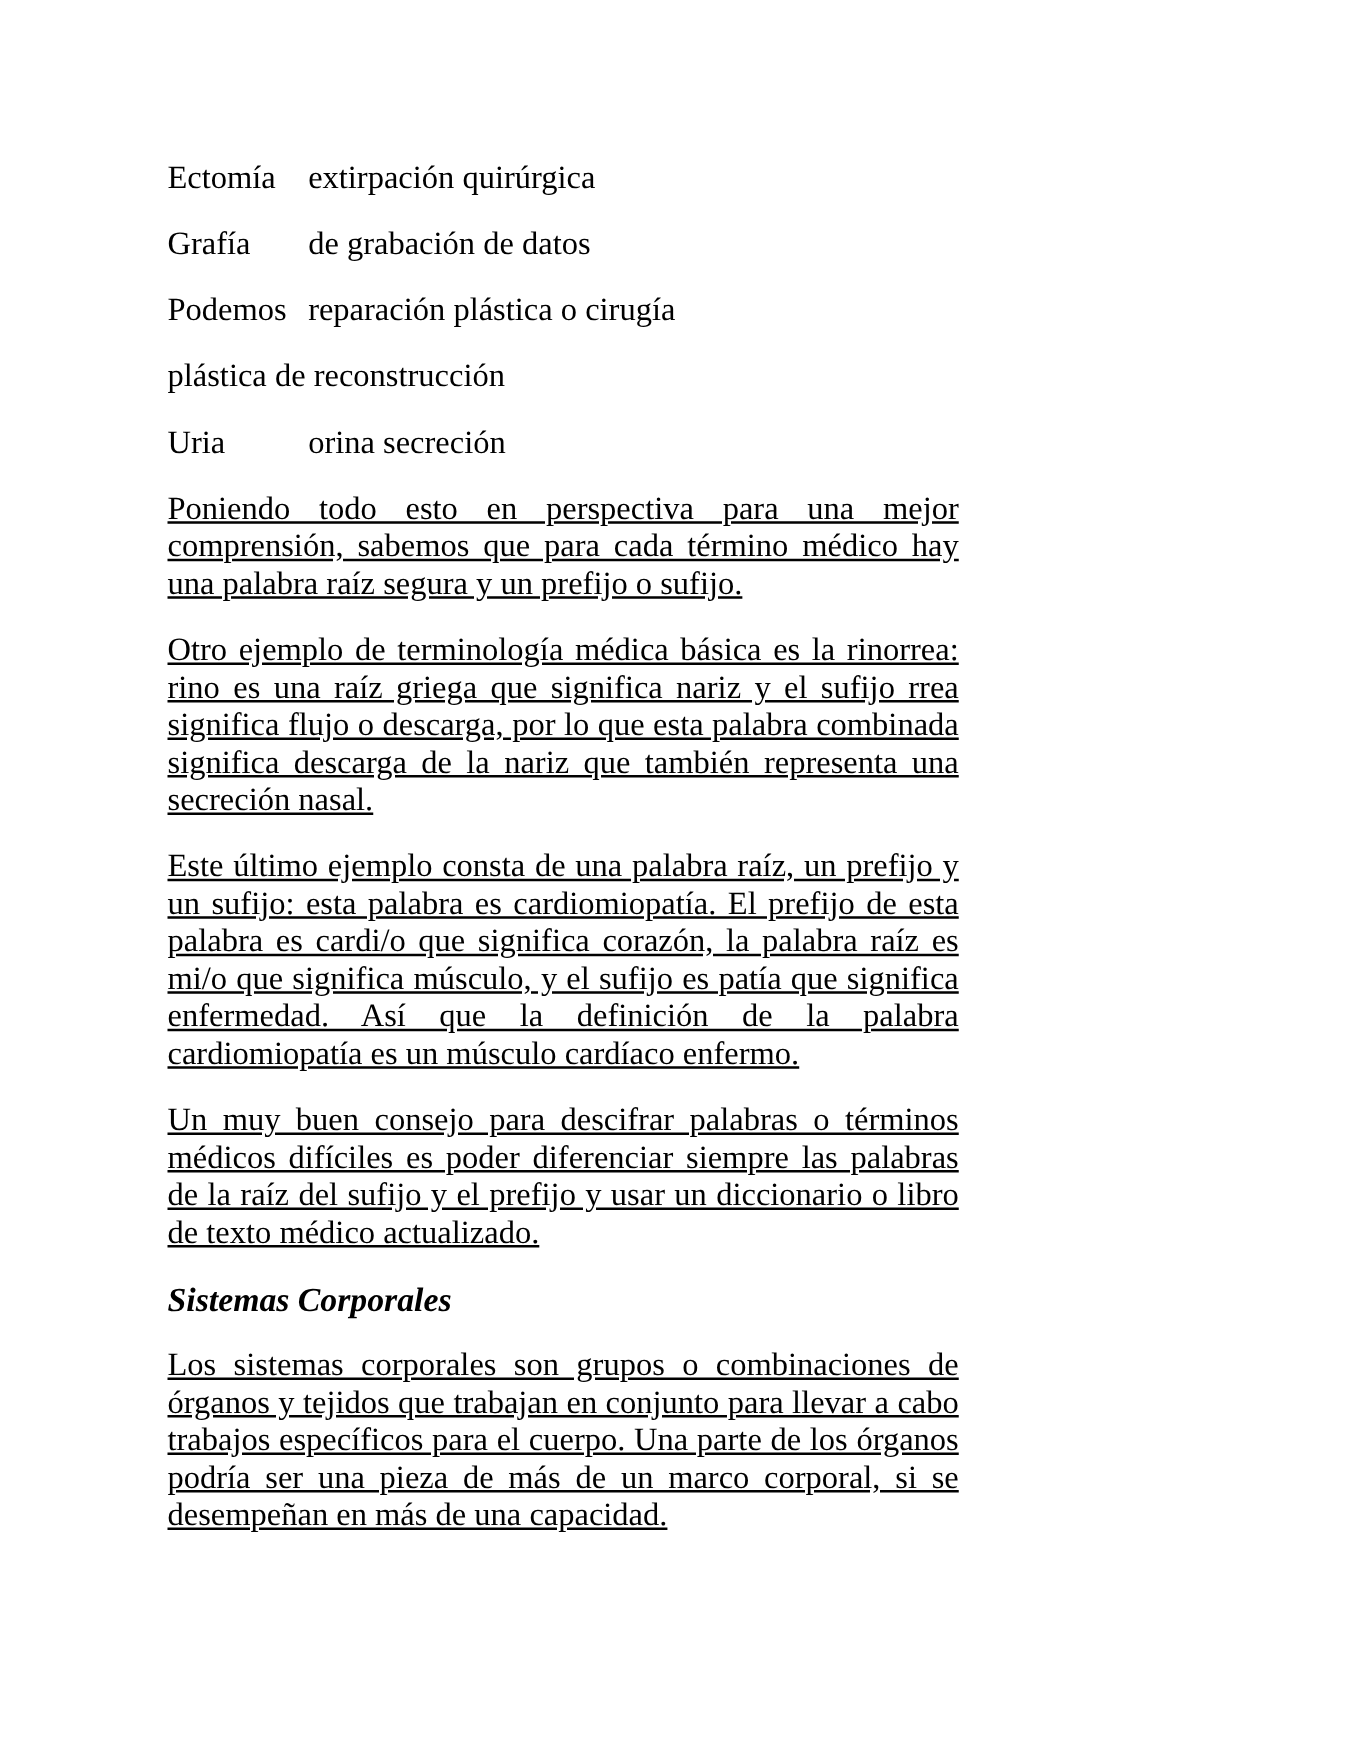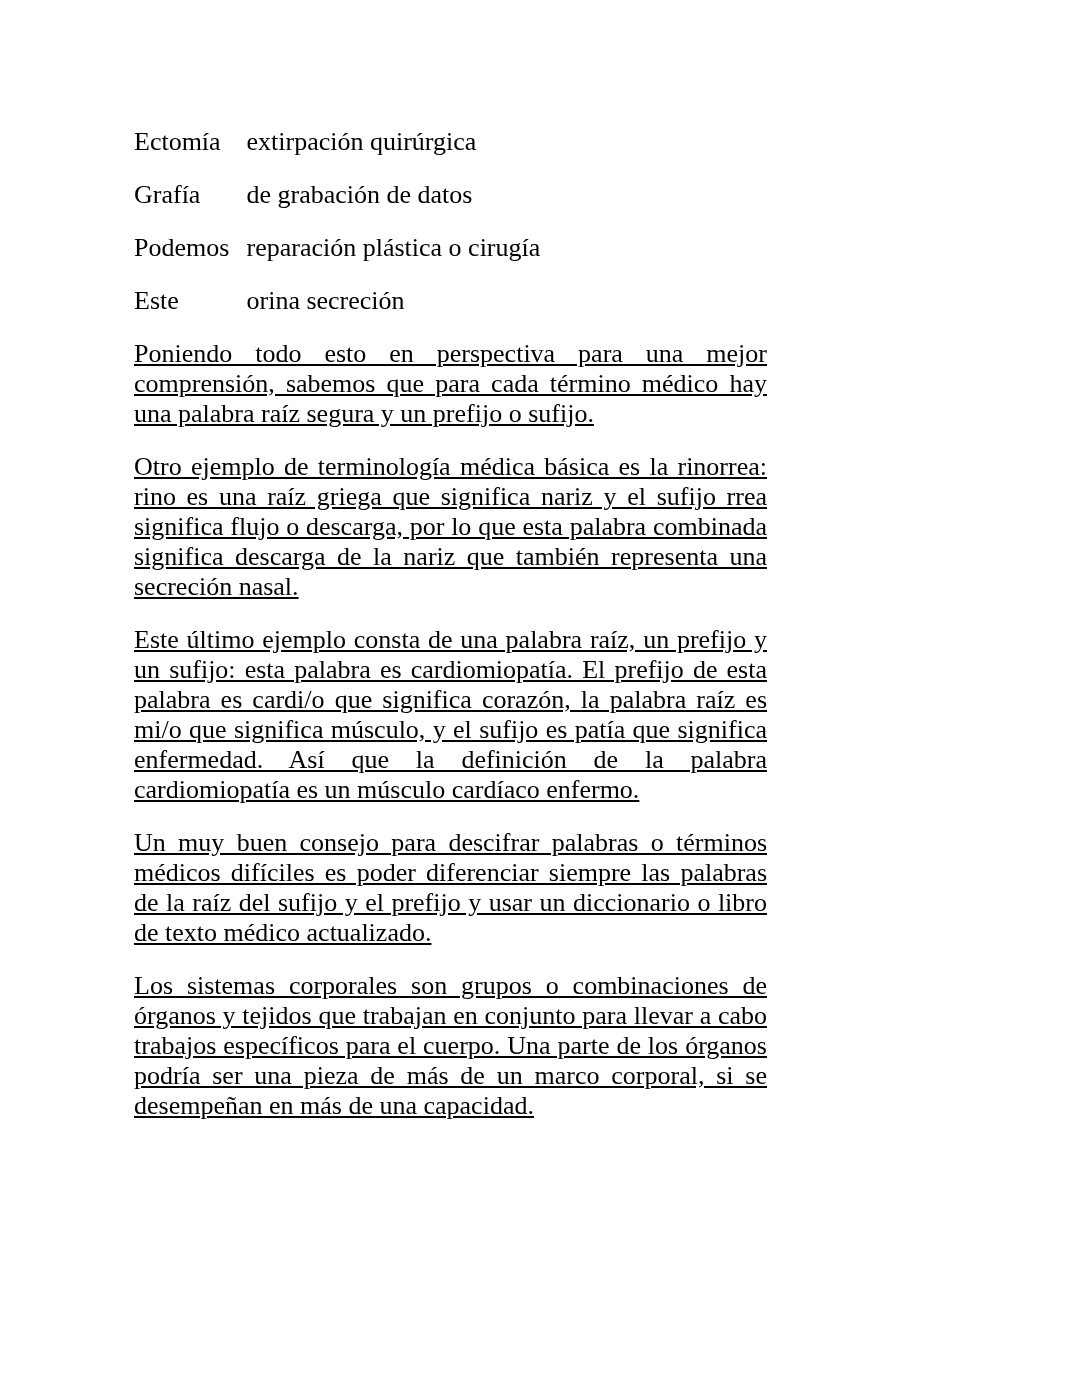"plástica de reconstrucción" p.defrow { html: none -> <p> <span>plástica de reconstrucción</span> </p> }
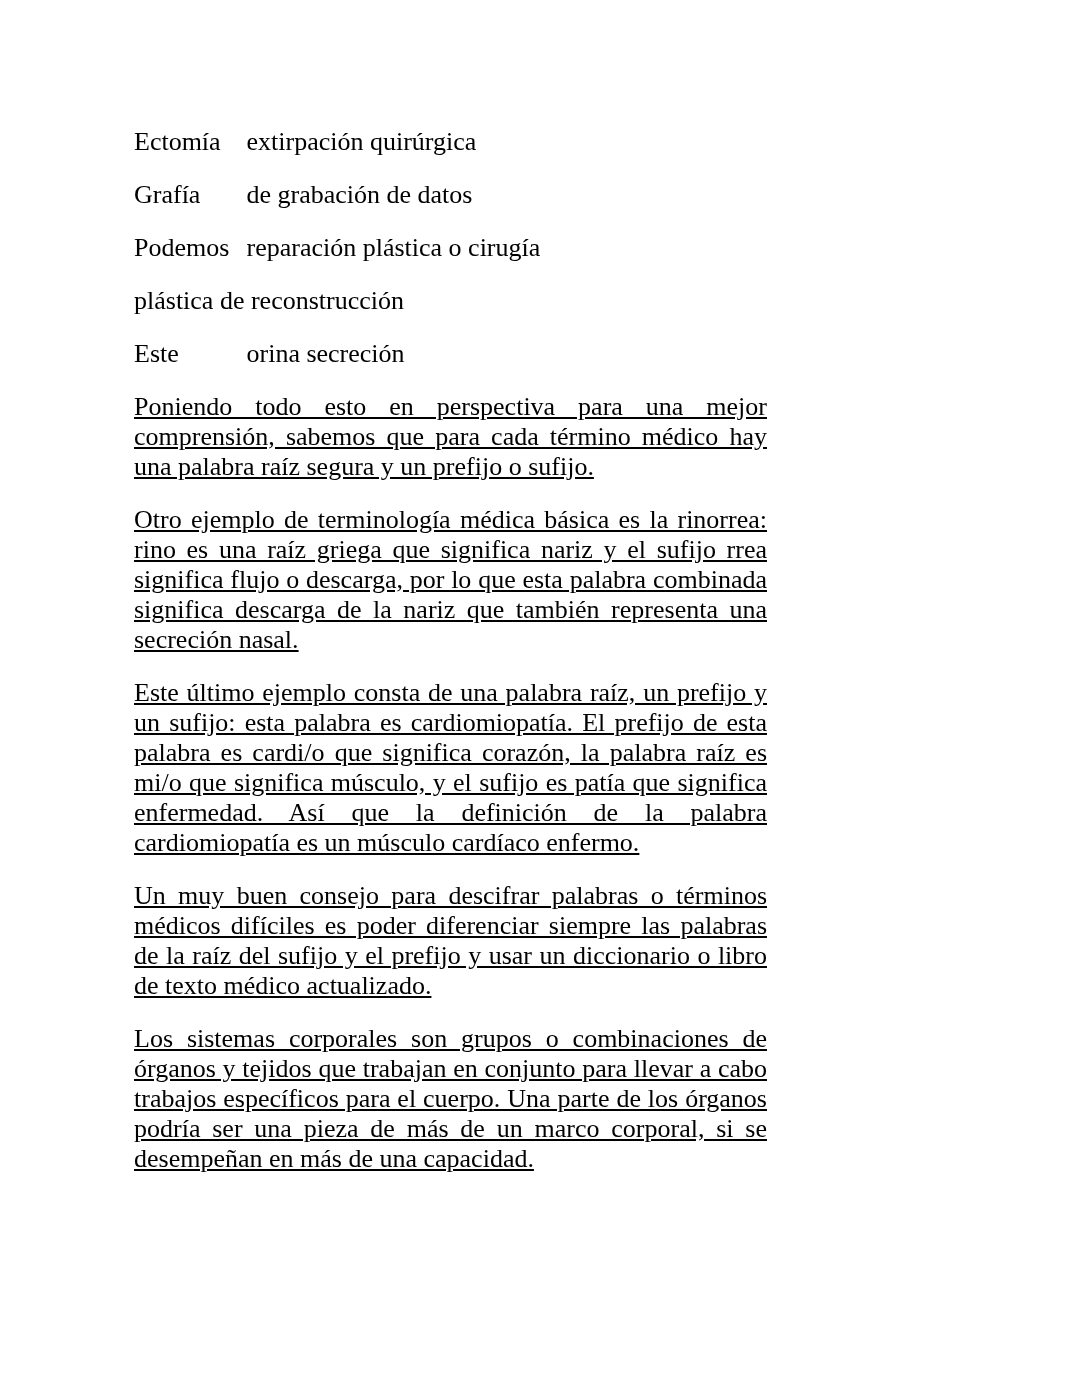"Este" span.term { text: Este -> Uria }
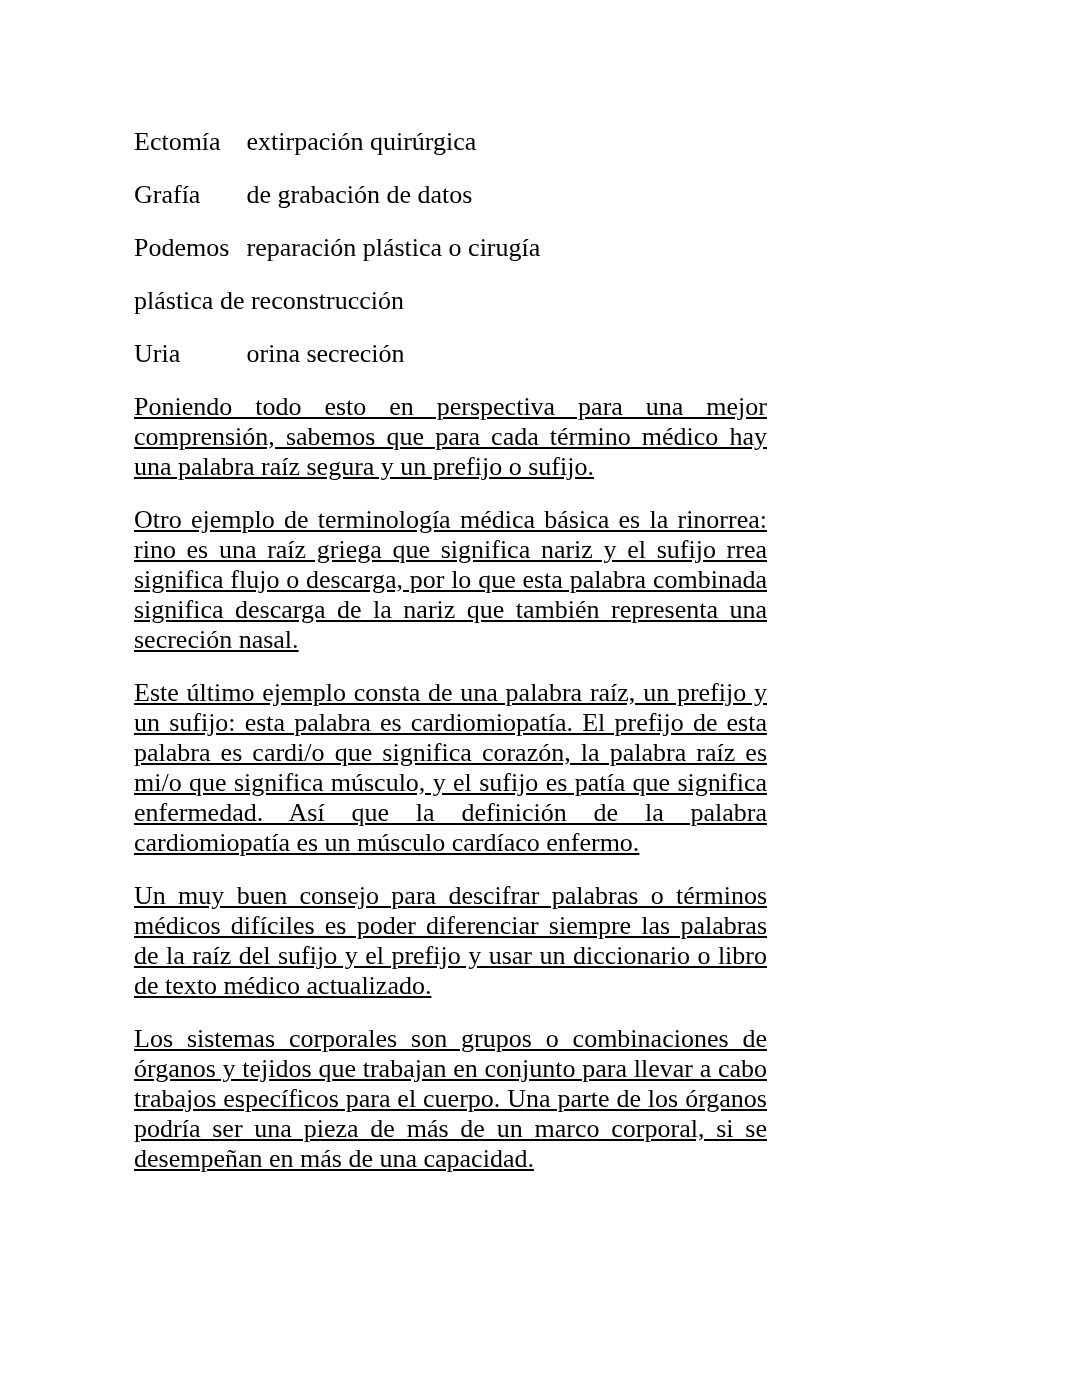"Sistemas Corporales" h2.heading { html: none -> <h2>Sistemas Corporales</h2> }
